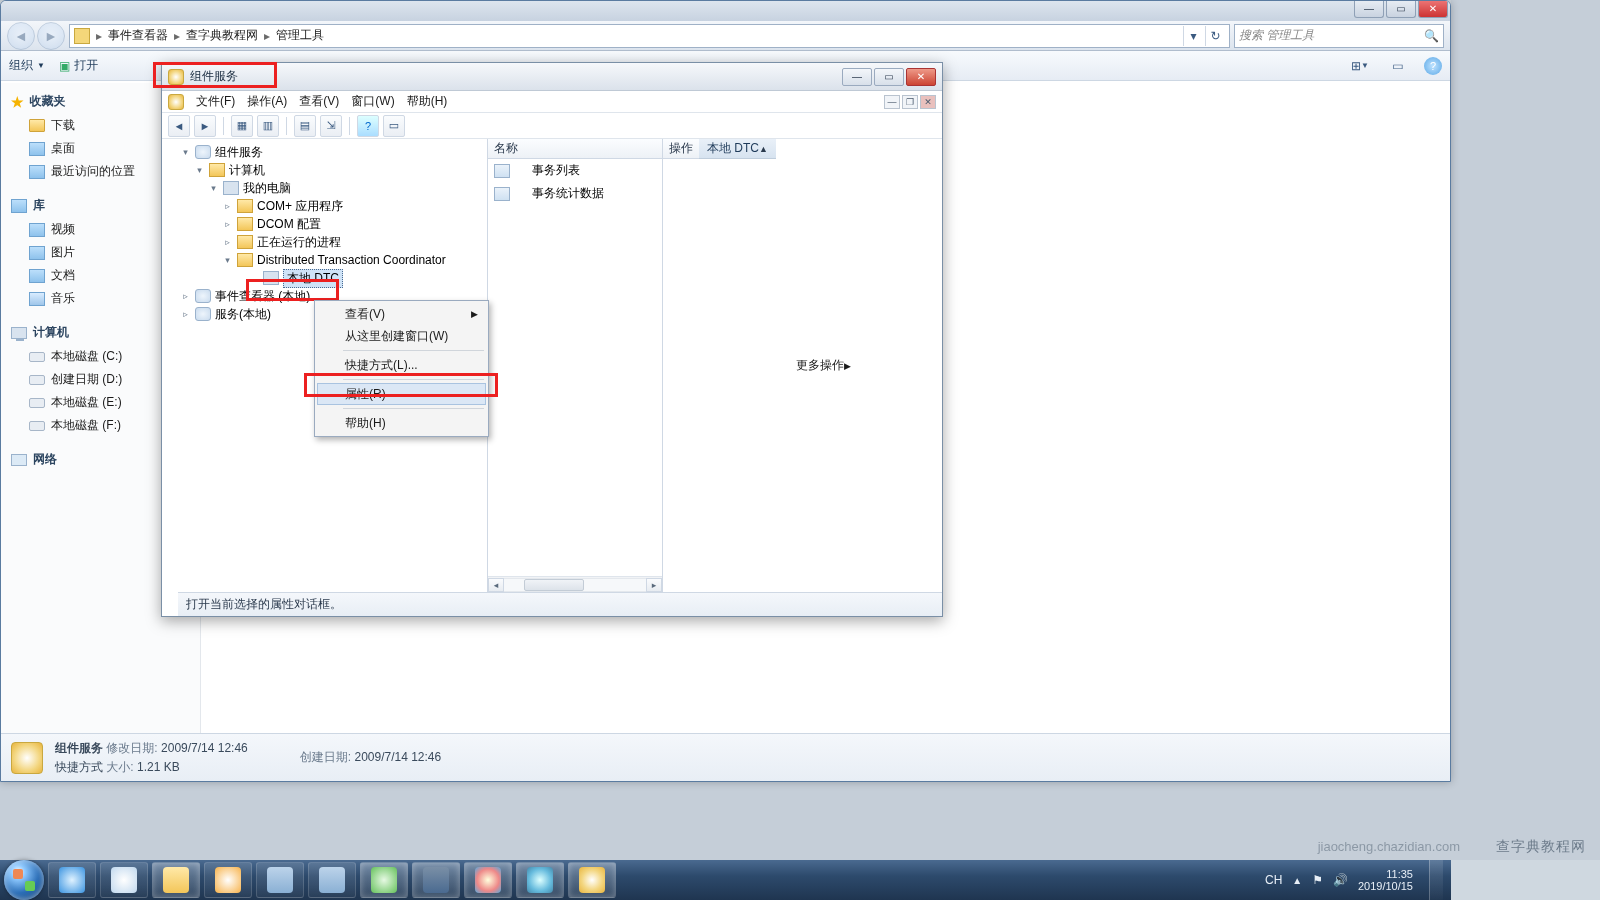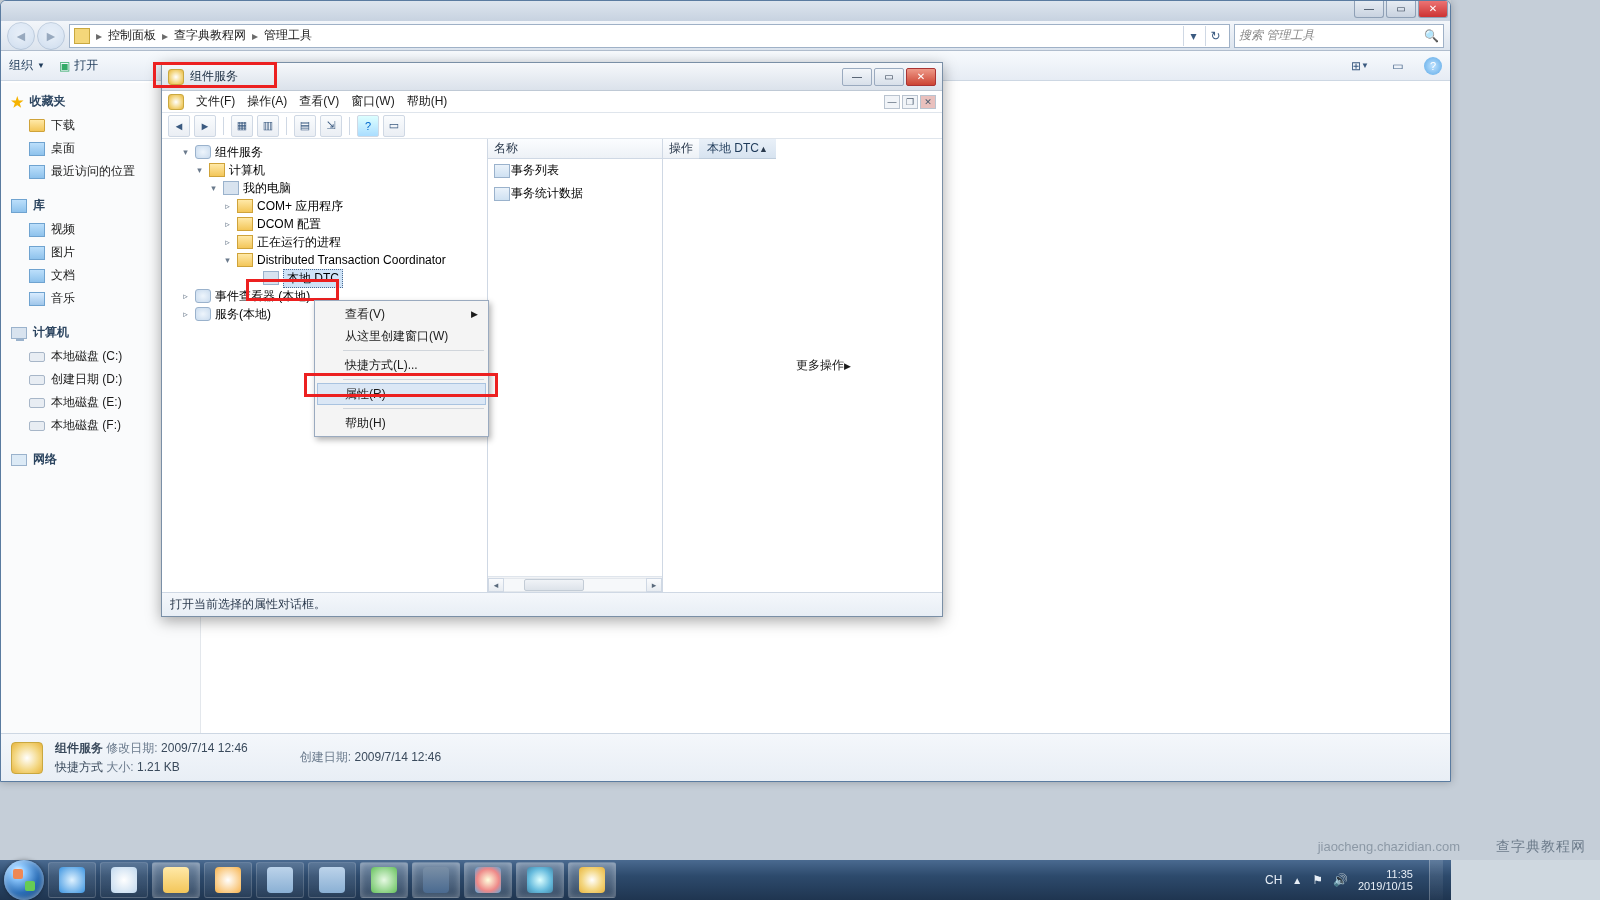"控制面板" span.addr-seg { text: 控制面板 -> 事件查看器 }
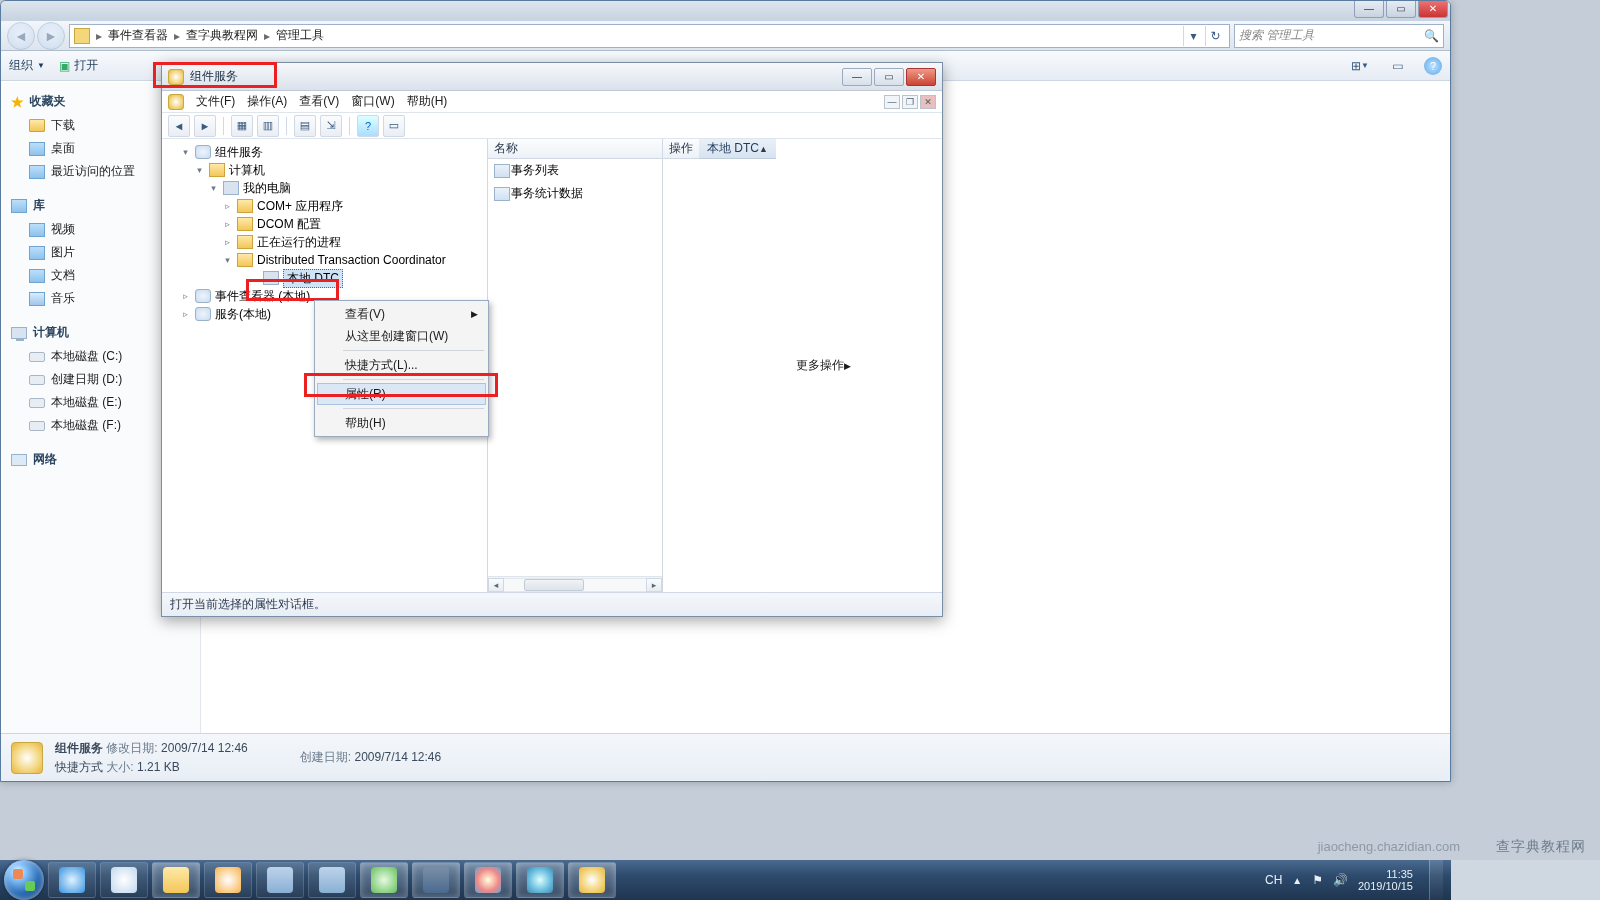"事务列表" .mid-item { gap: 1px -> 22px }
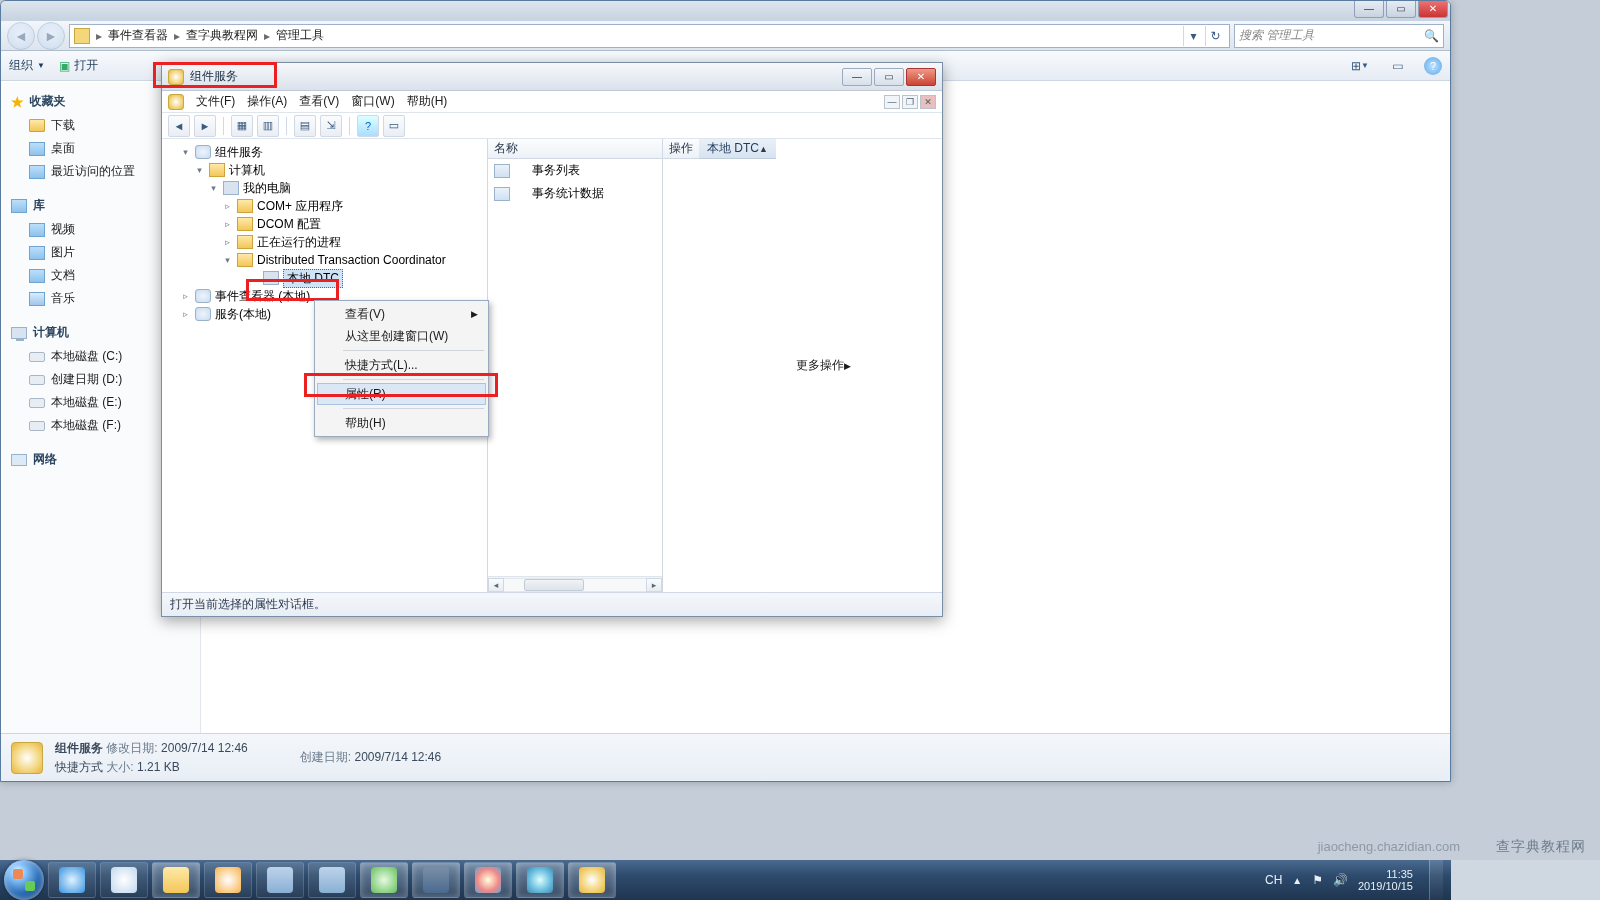"打开当前选择的属性对话框。" .mmc-status { left: 0 -> 16px }
